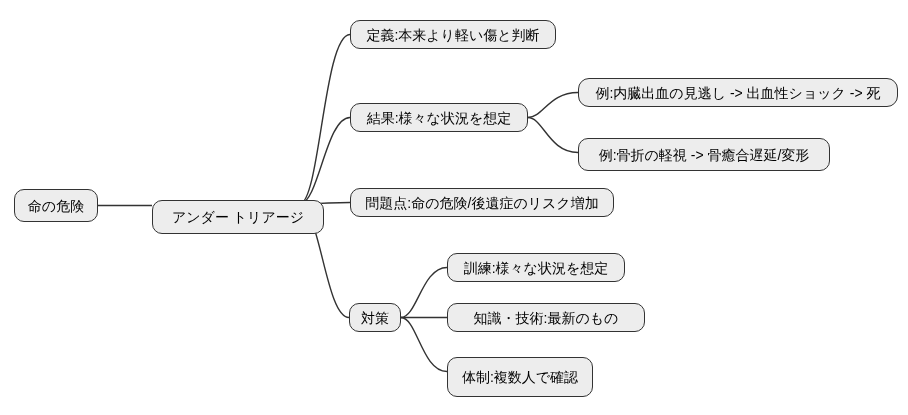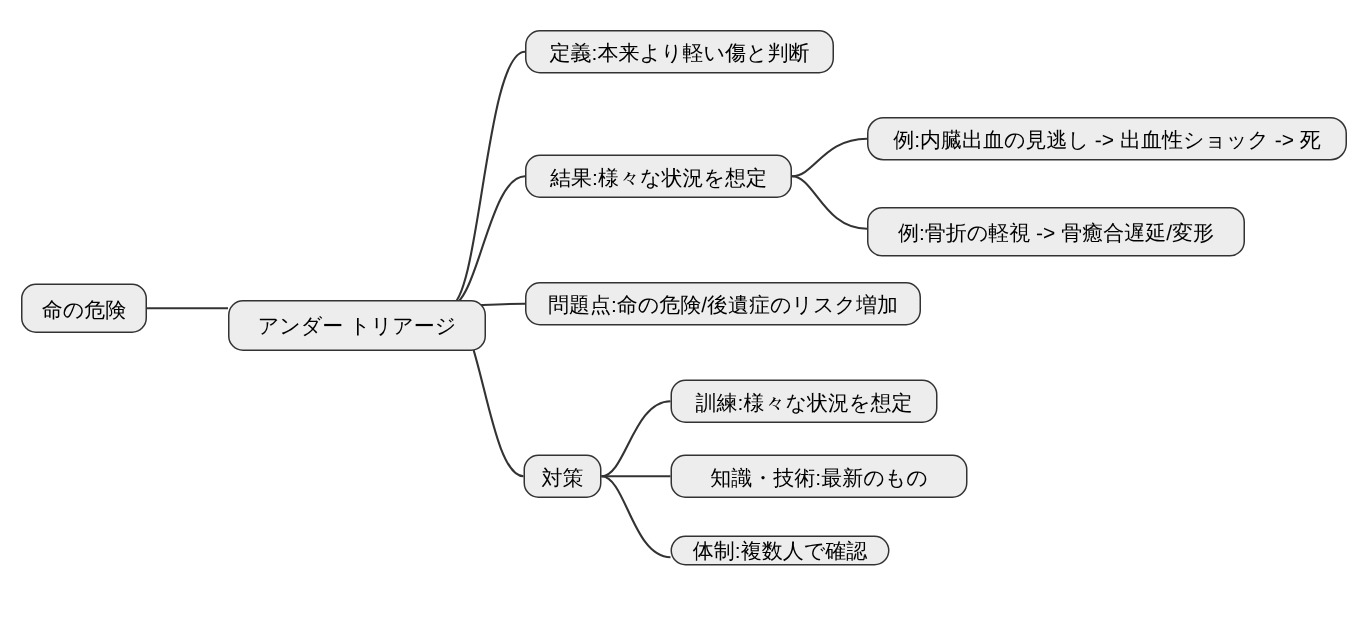"体制:複数人で確認" div.node { height: 20px -> 40px }
